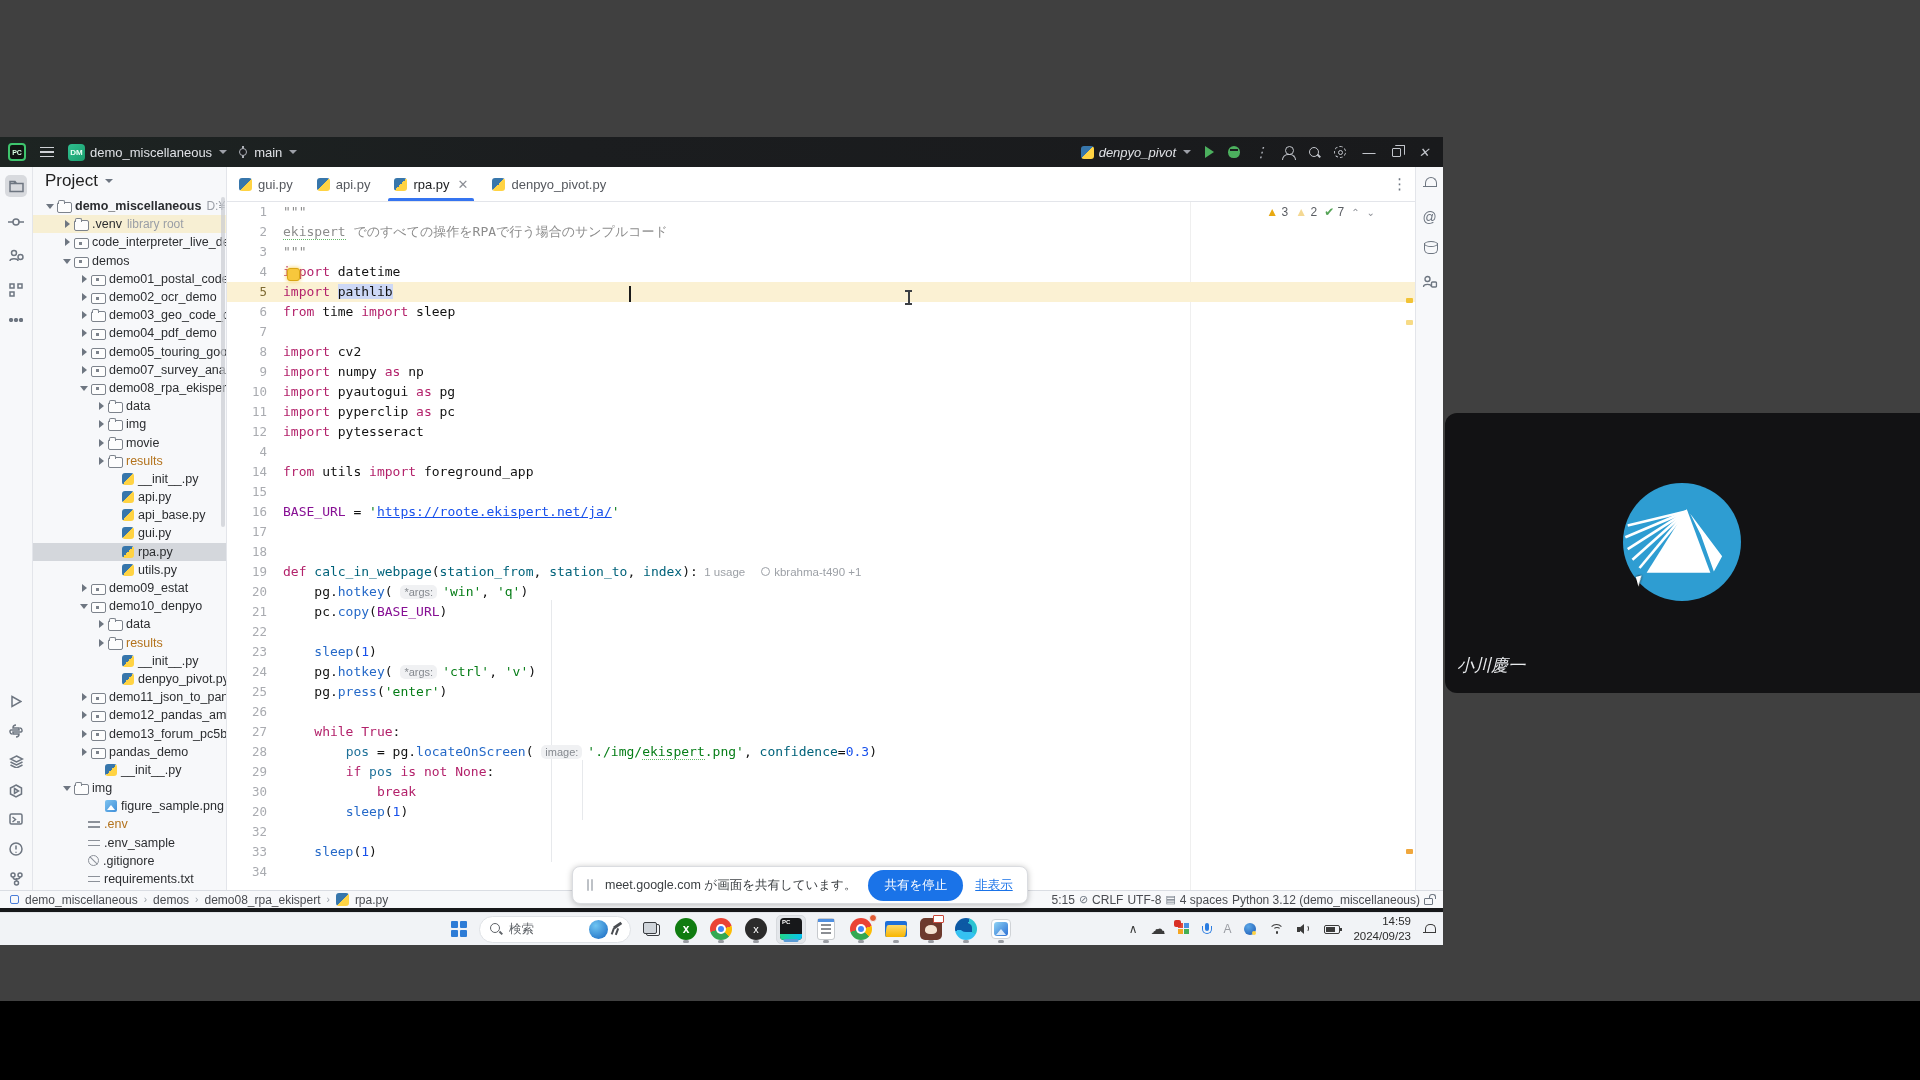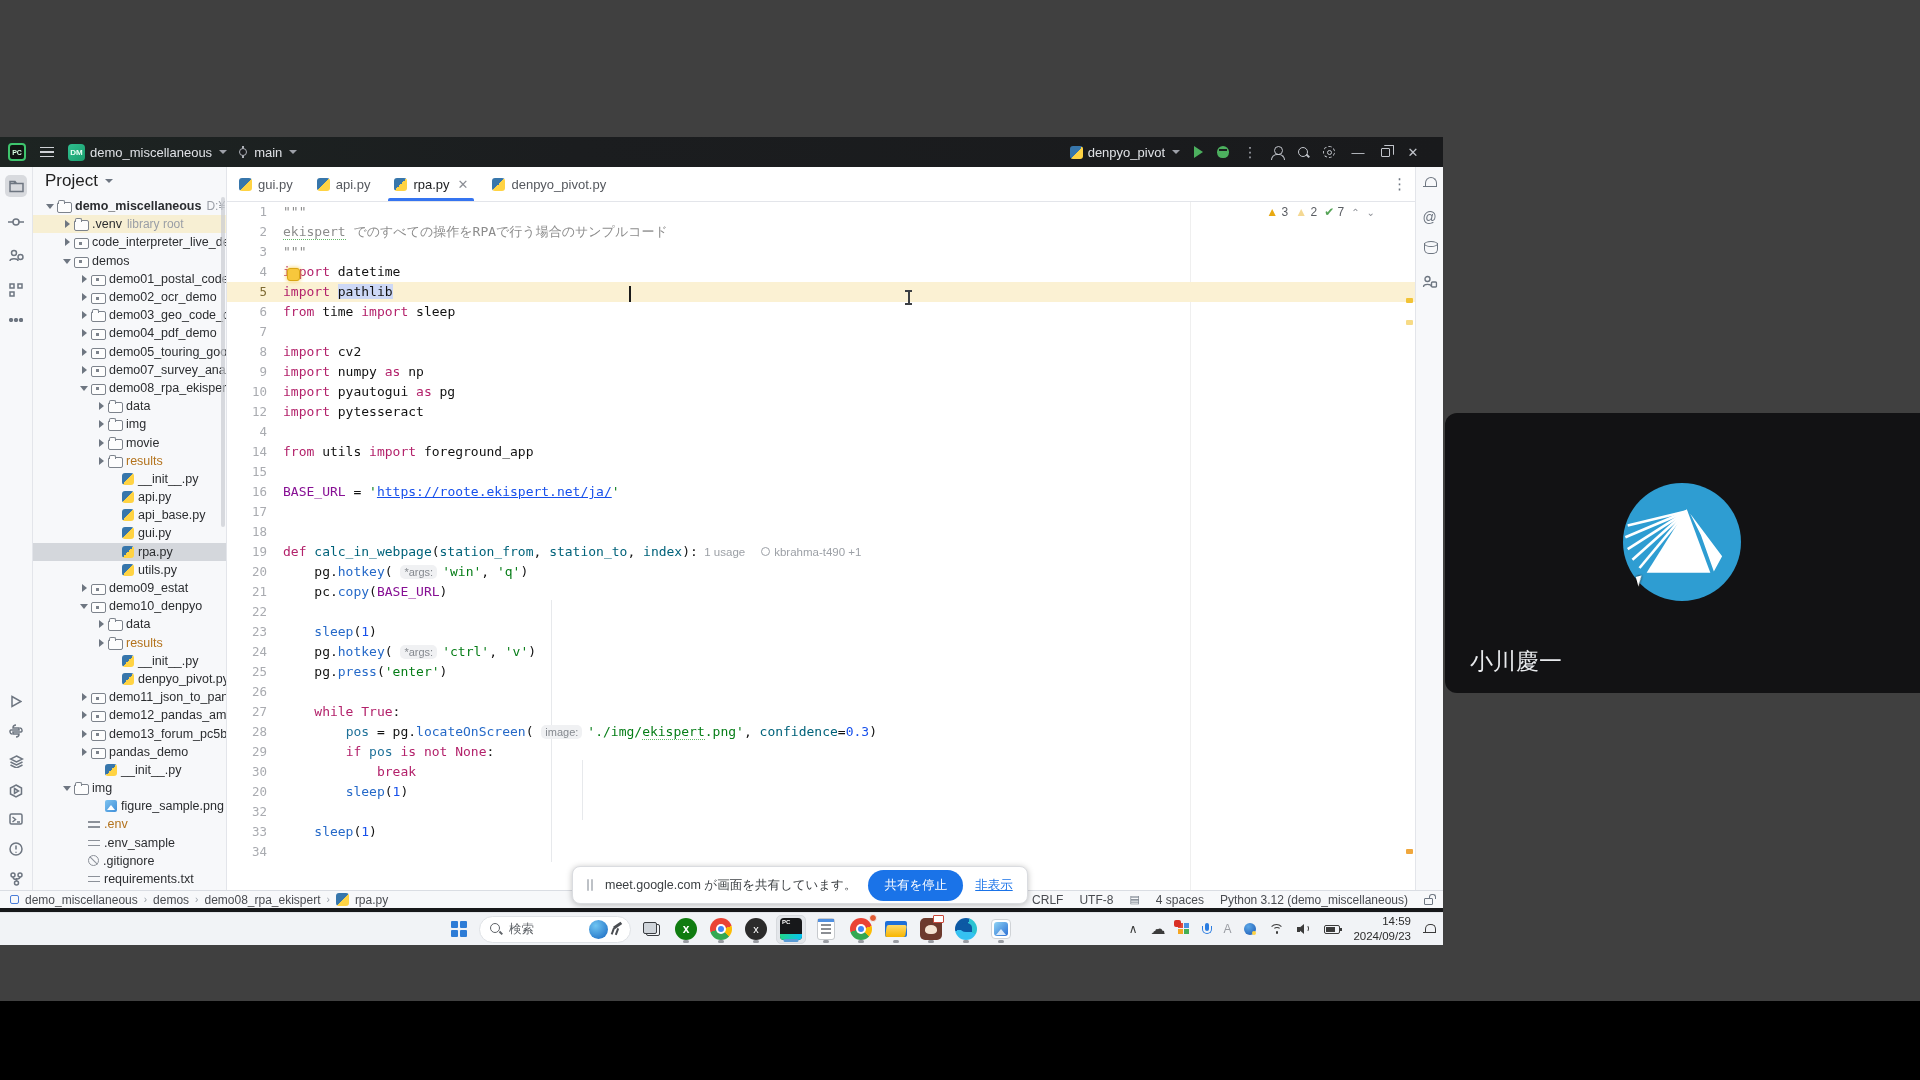"denpyo_pivot" .tb-right { font-style: none -> italic; padding-right: 21px -> 10px }
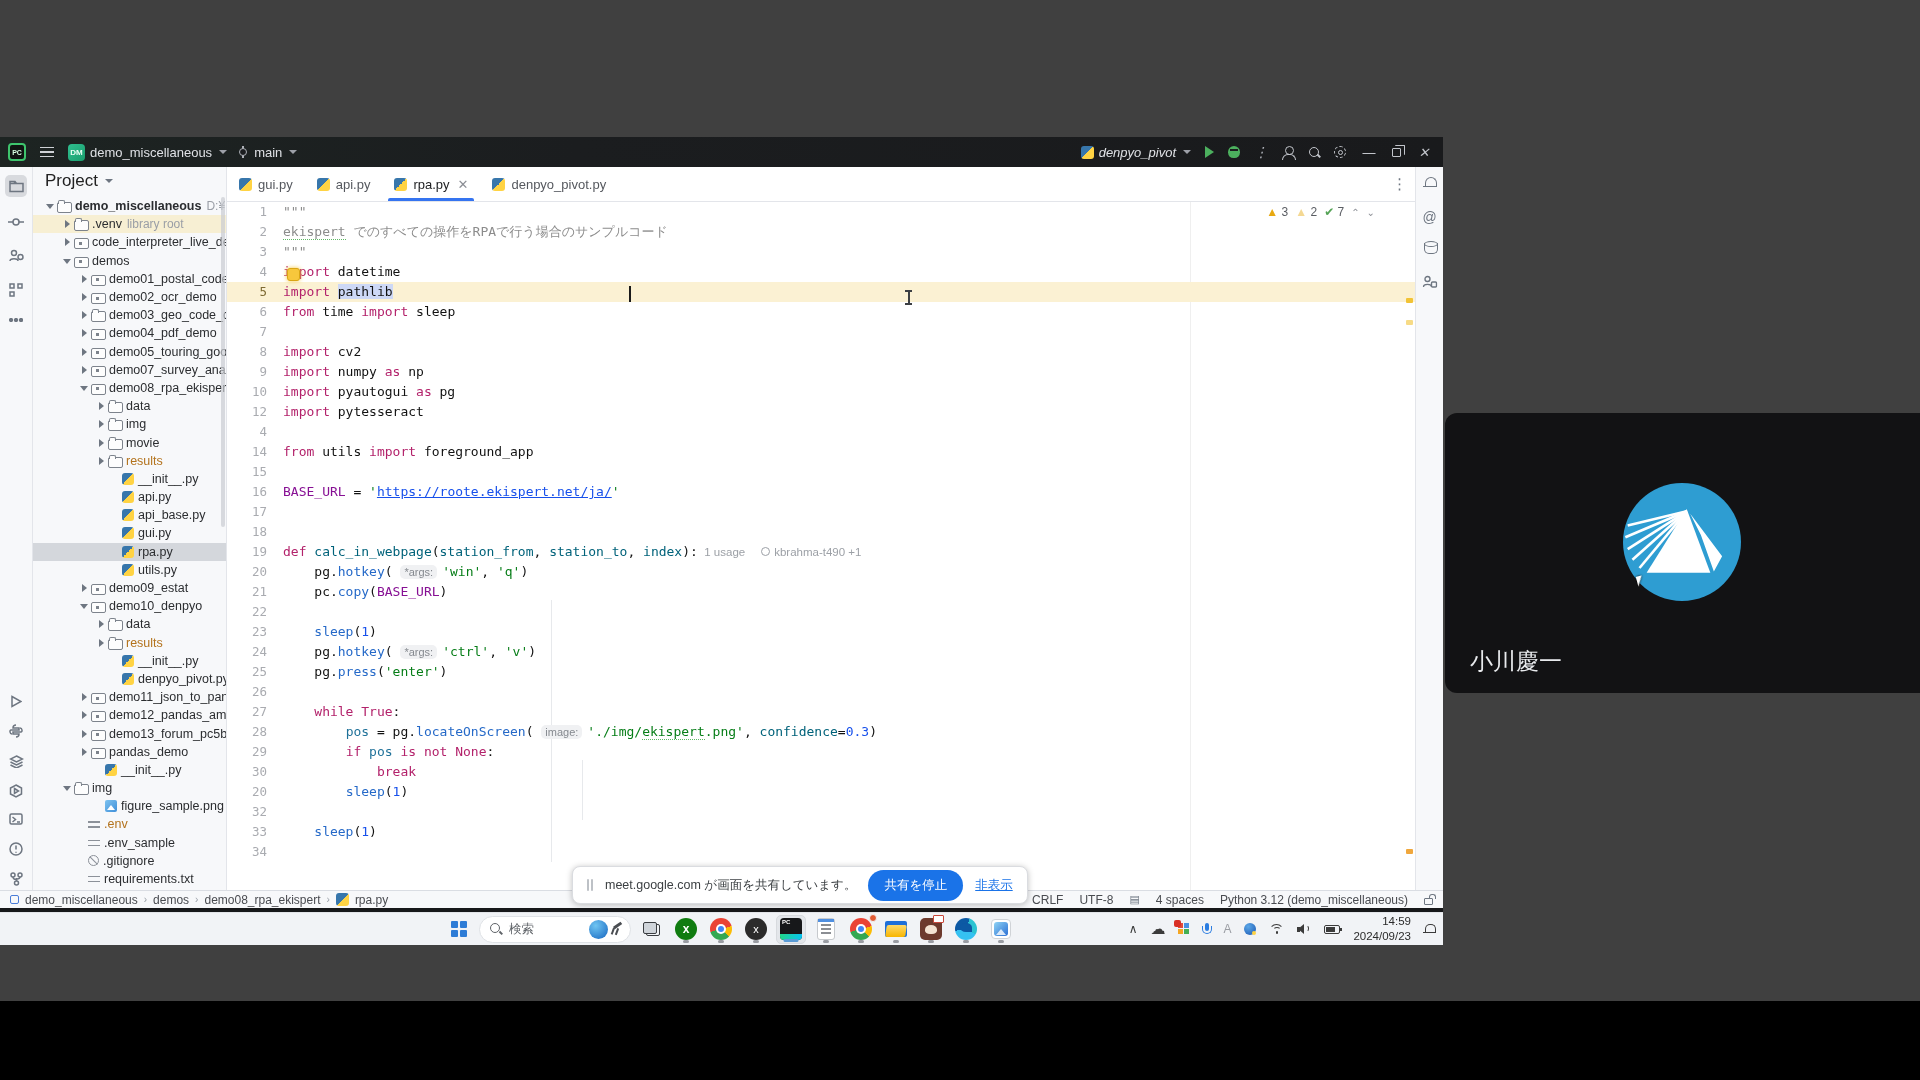"11" div.code-row { html: none -> <div> <span>11</span> <span><span>import</span><span> pyperclip </span><span>as</span><span> pc</span></span> </div> }
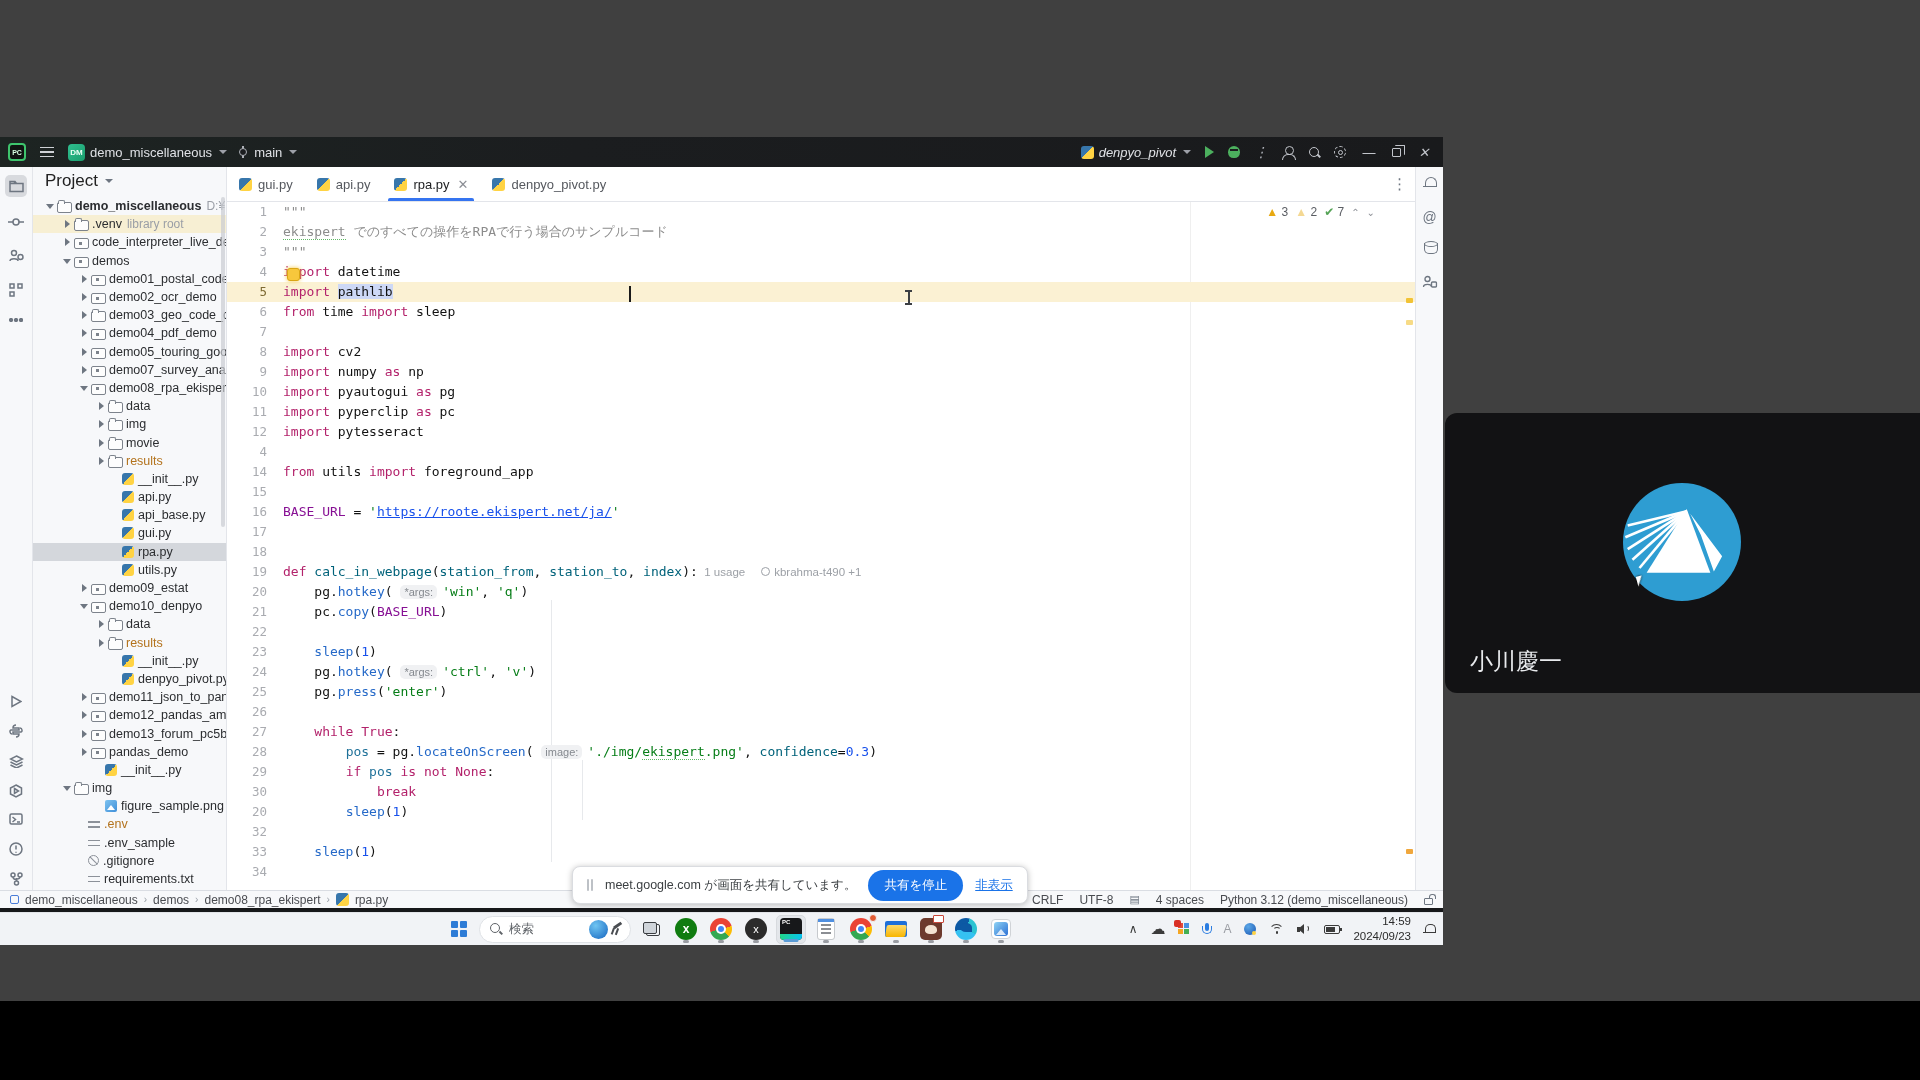"小川慶一" #participant-name { font-size: 23px -> 17px; font-style: none -> italic; left: 25px -> 12px }
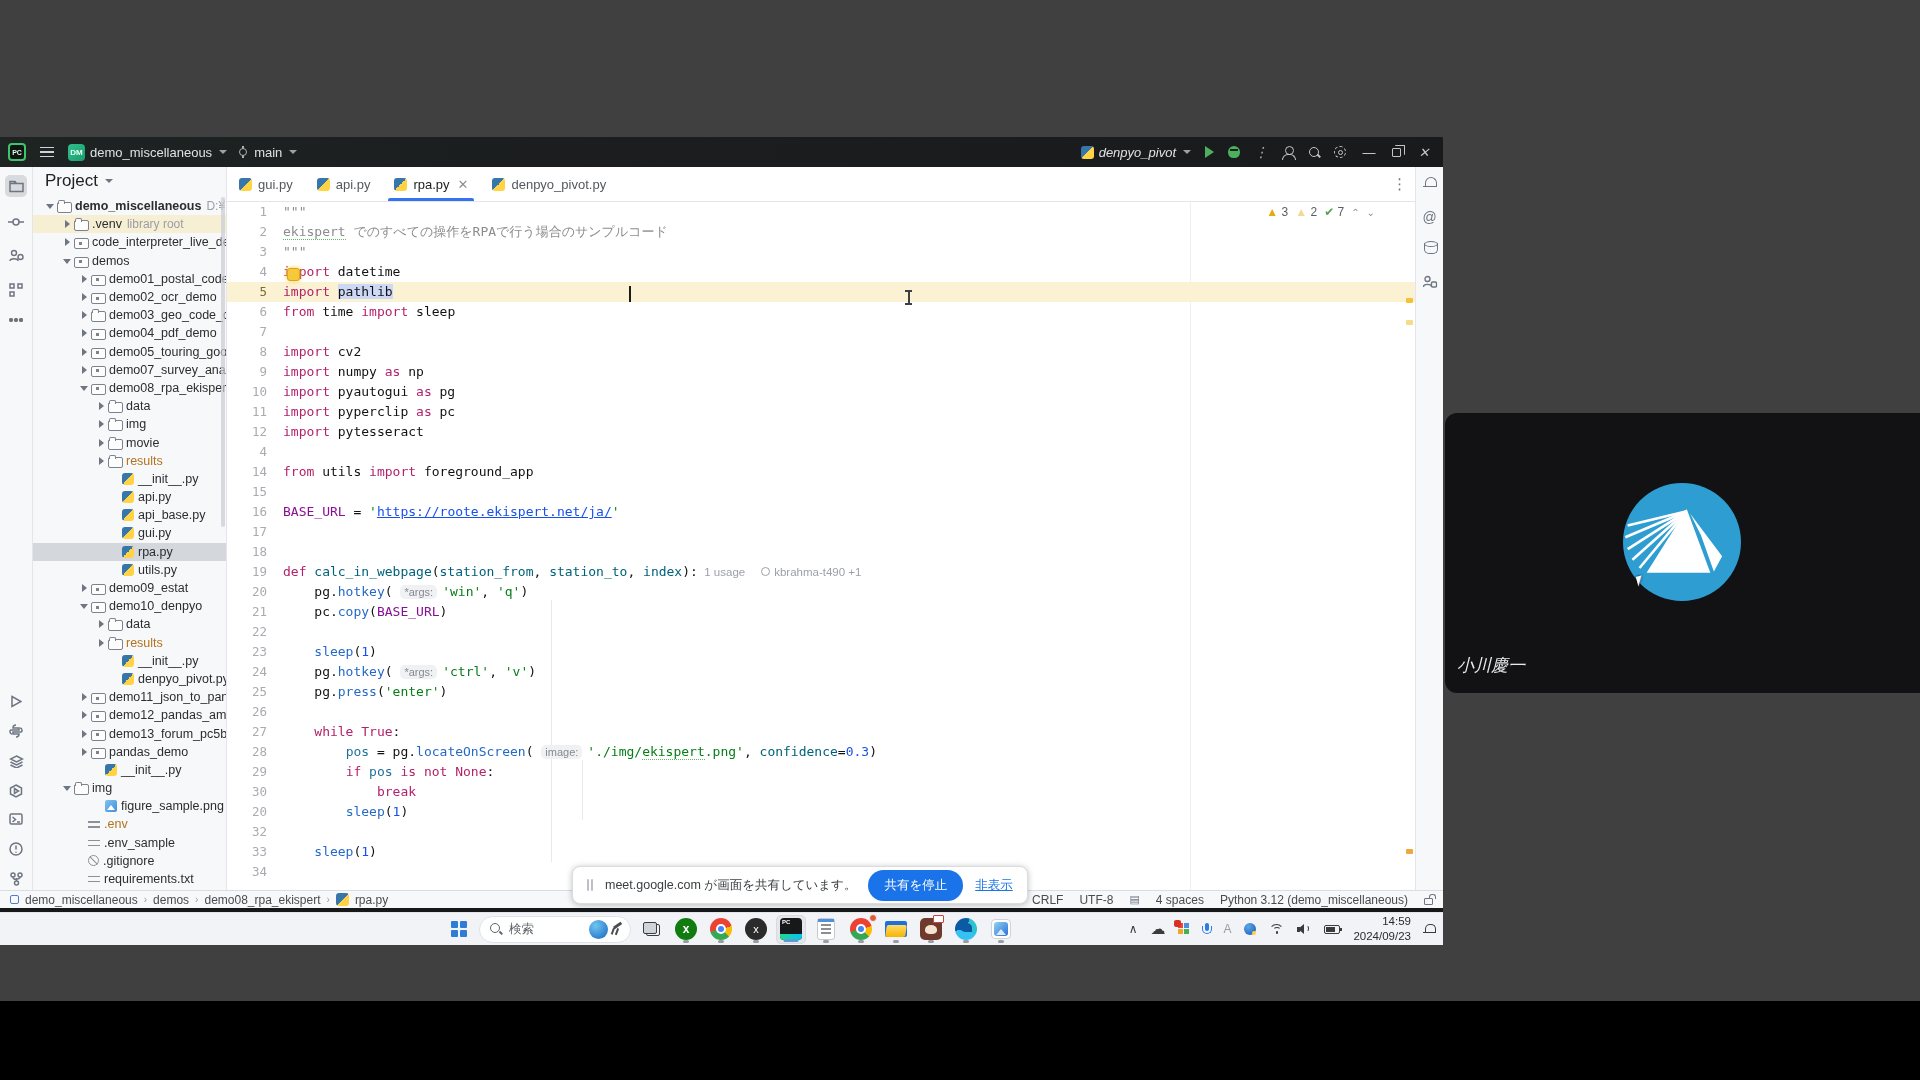"CRLF" #status-right { gap: 16px -> 4px }
